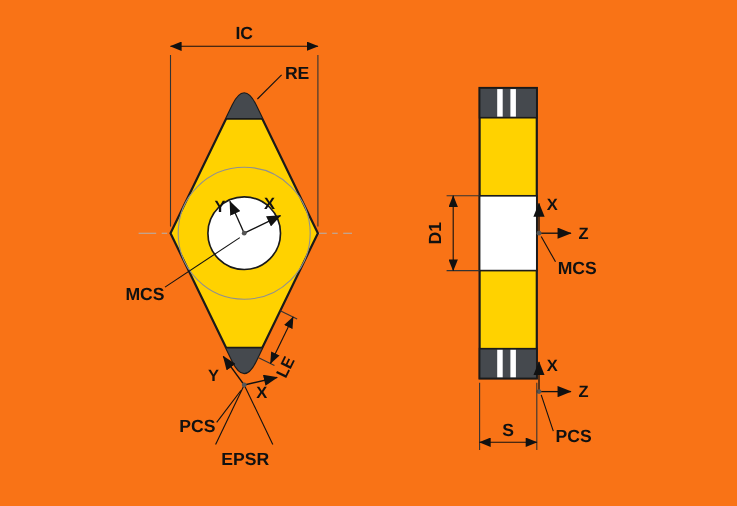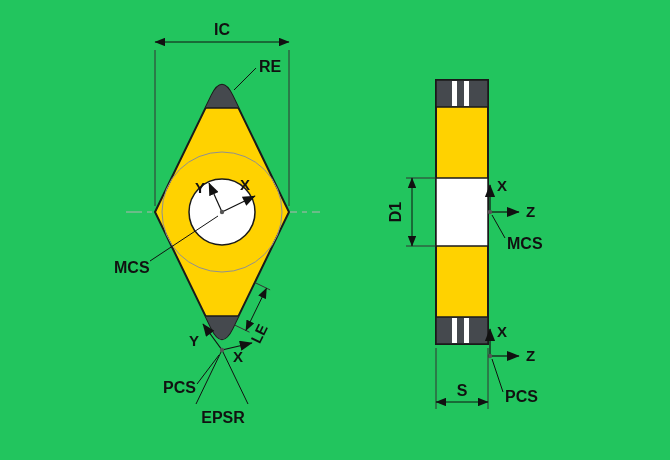"IC" .stage { background: #22c55e -> #f97316 }
